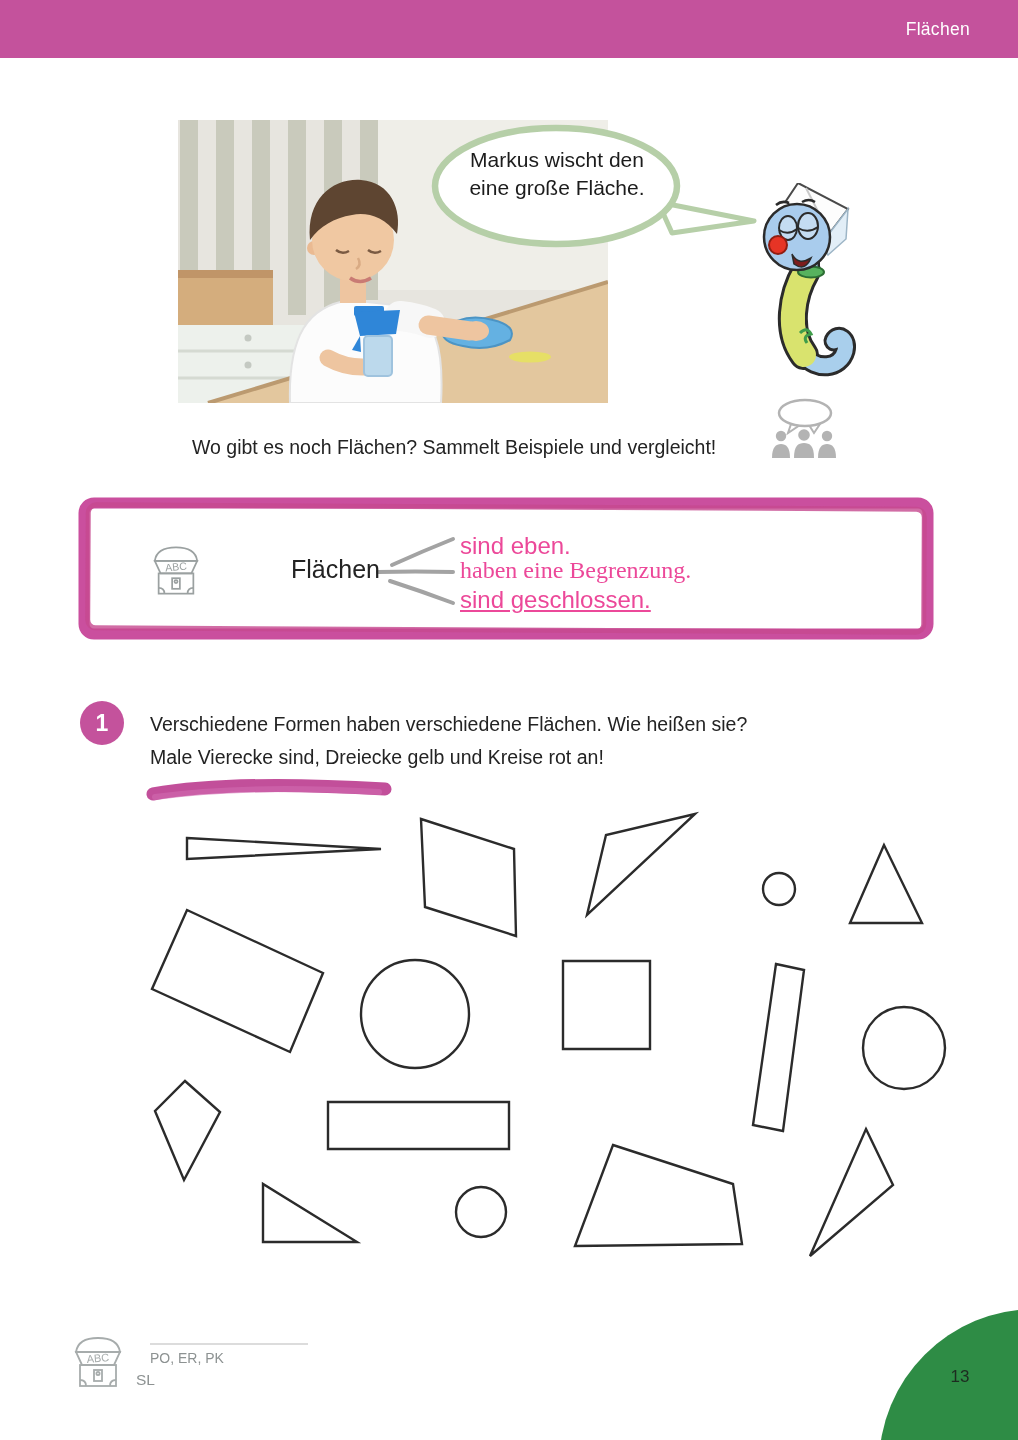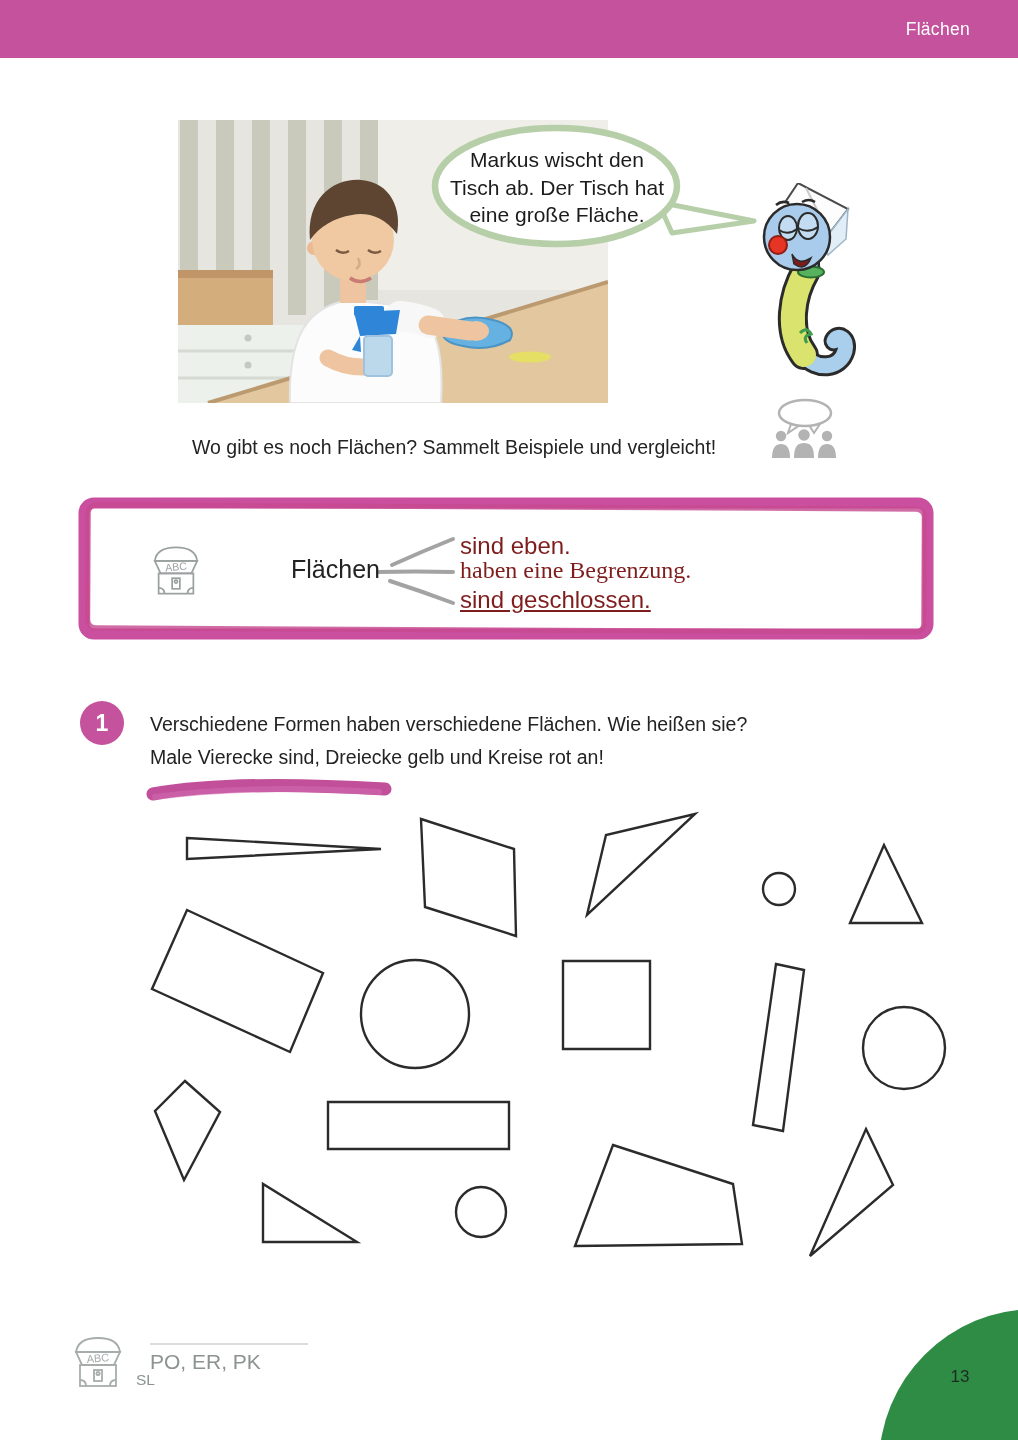"Tisch ab. Der Tisch hat" div { html: <div>Tisch ab. Der Tisch hat</div> -> none }
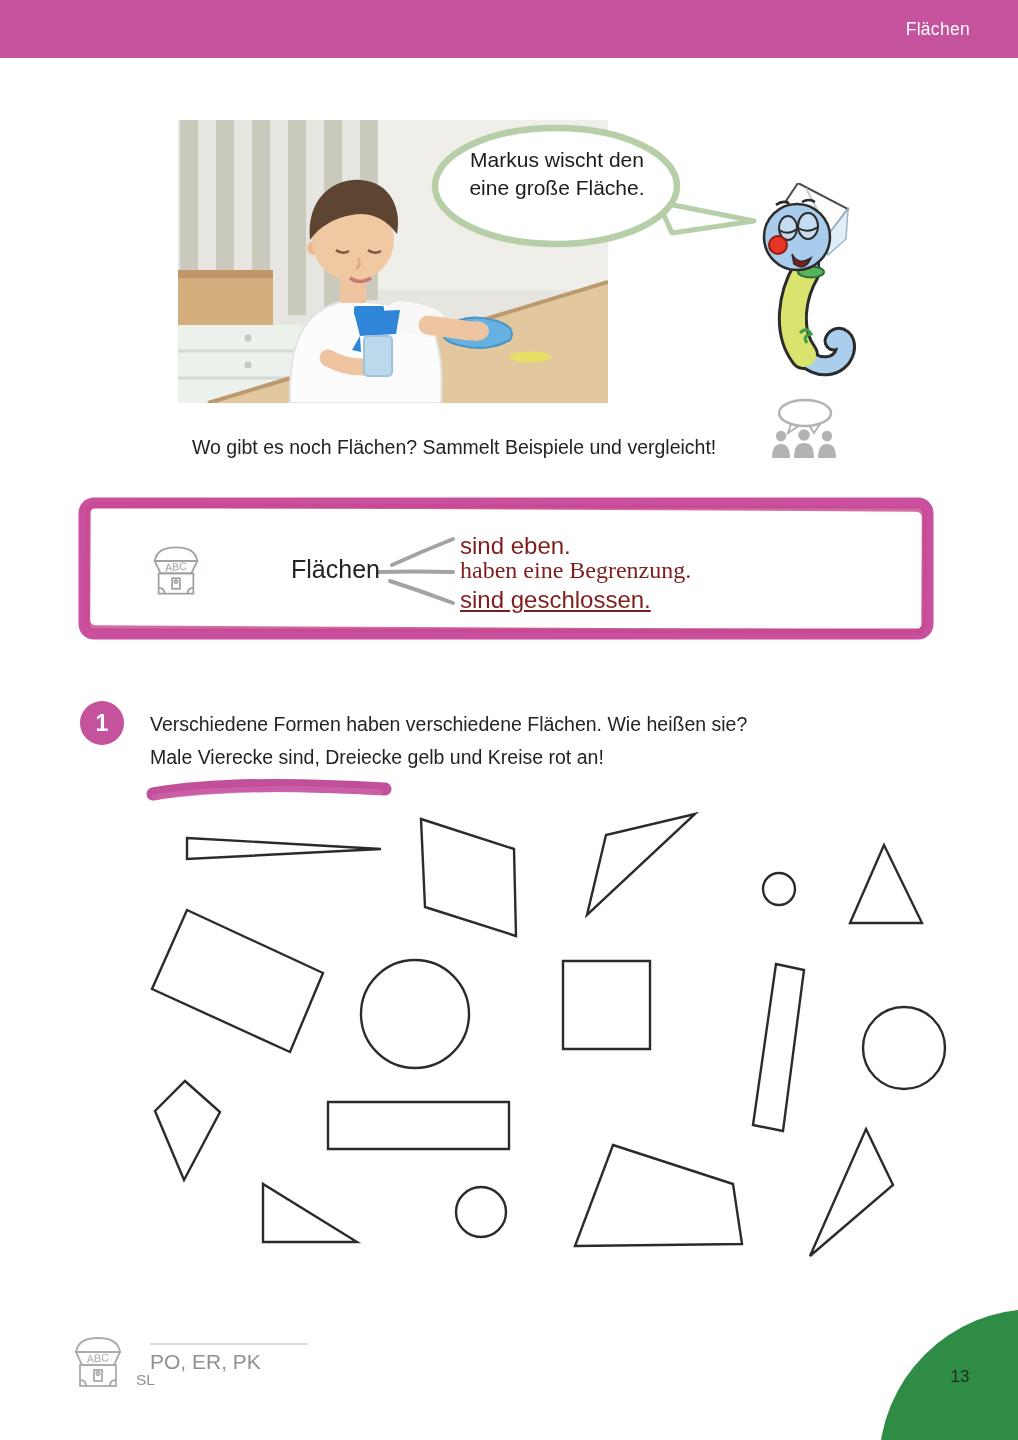"sind eben." .wb-prop { color: #7f1d1d -> #ec4899 }
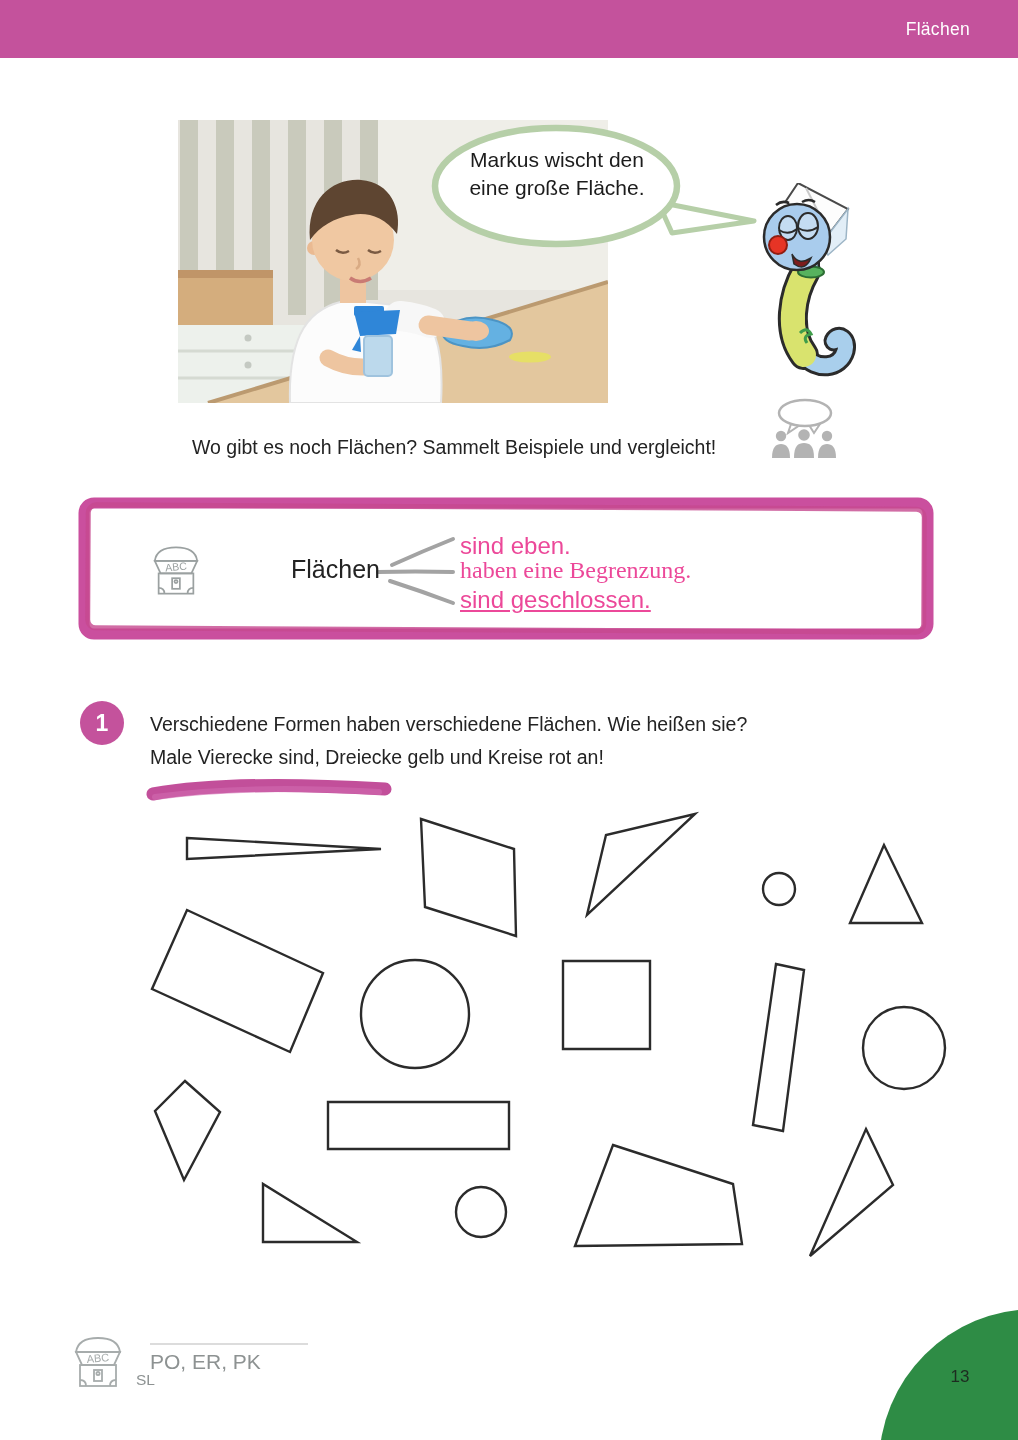"PO, ER, PK" .footer-line1 { font-size: 21px -> 14px }
